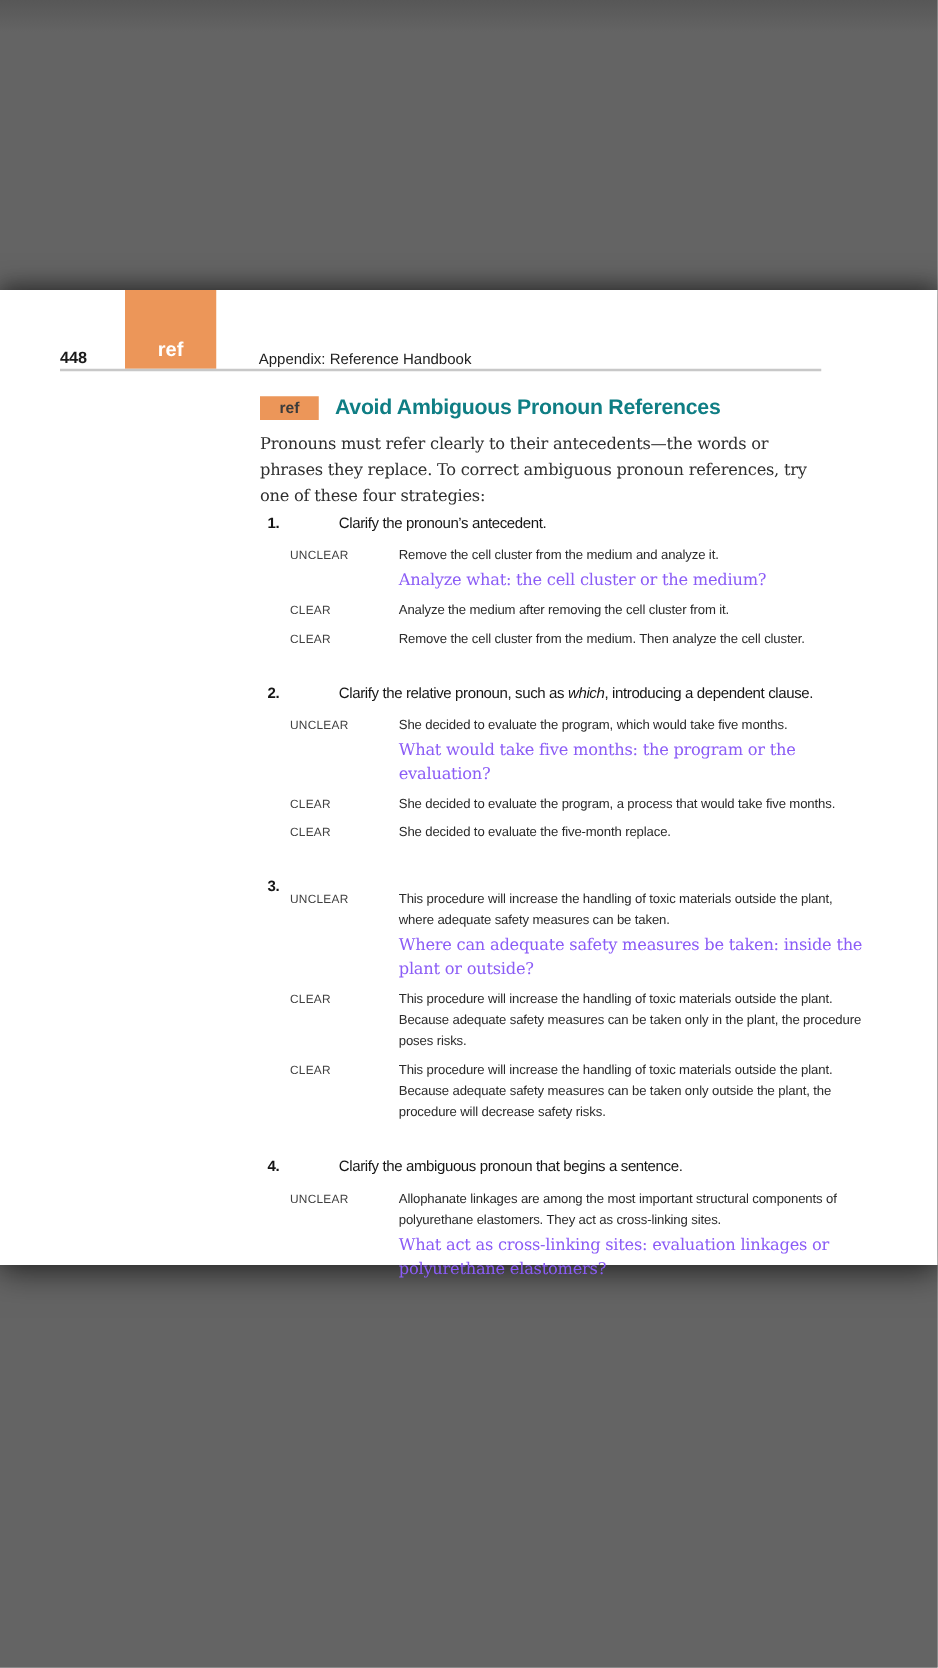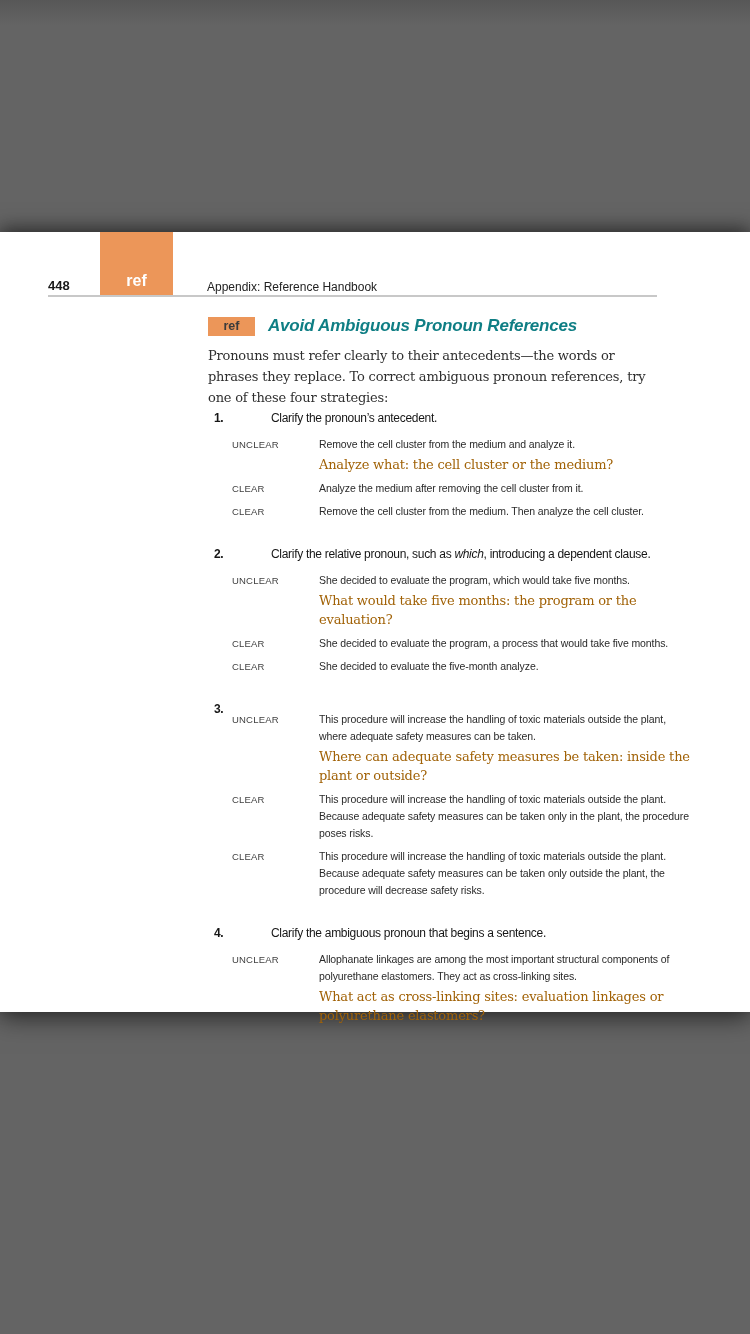"Avoid Ambiguous Pronoun References" .section-title { font-style: italic -> none }
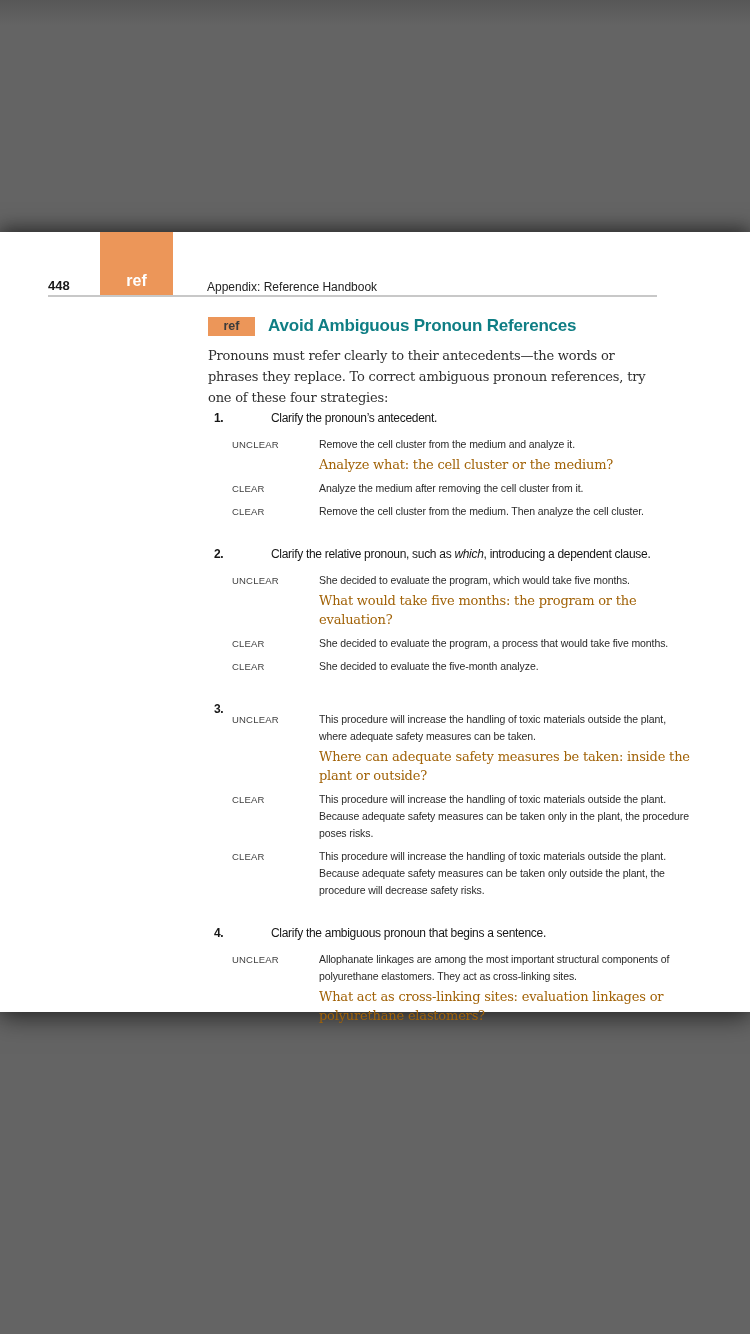"Analyze what: the cell cluster" .ex-text.question { color: #a16207 -> #8b5cf6 }
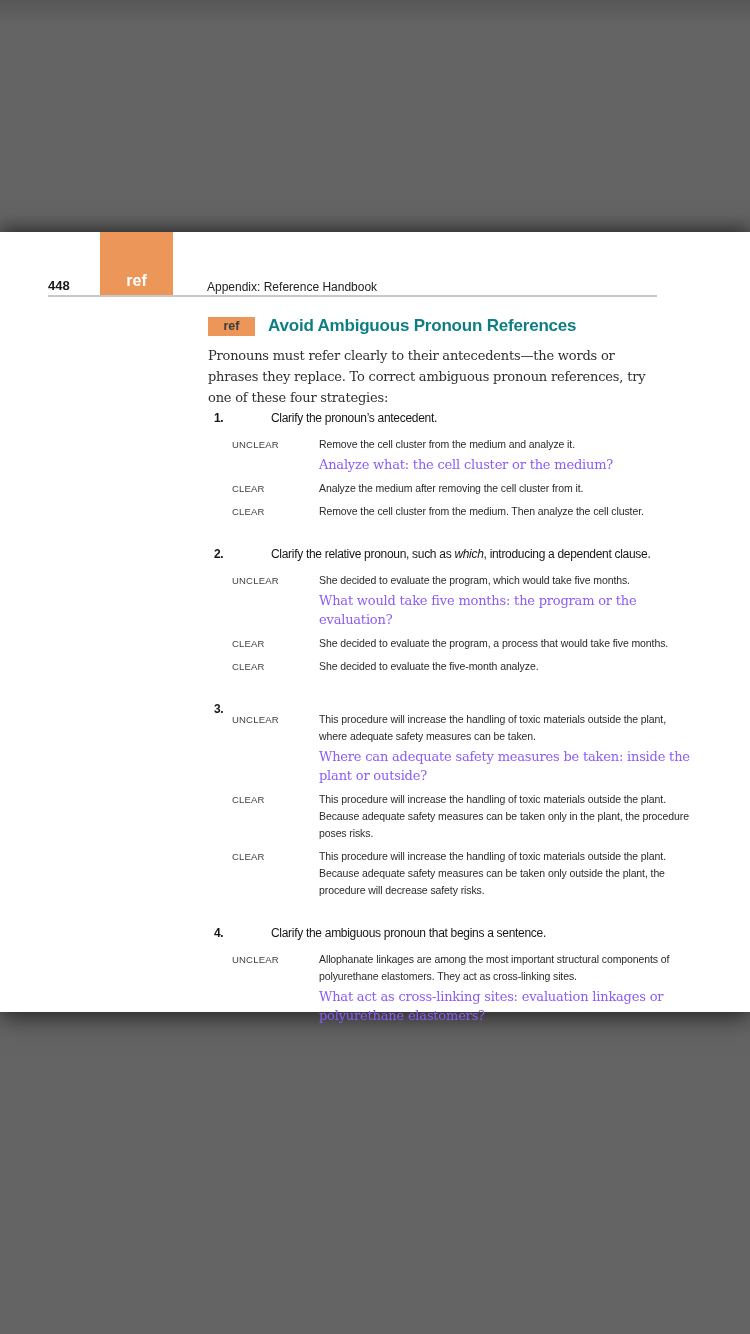"She decided to evaluate the five-month" span.ex-text { text: analyze -> replace }
